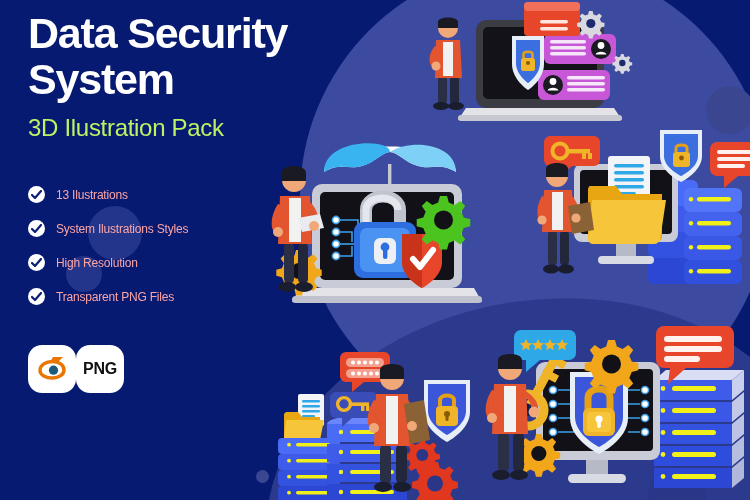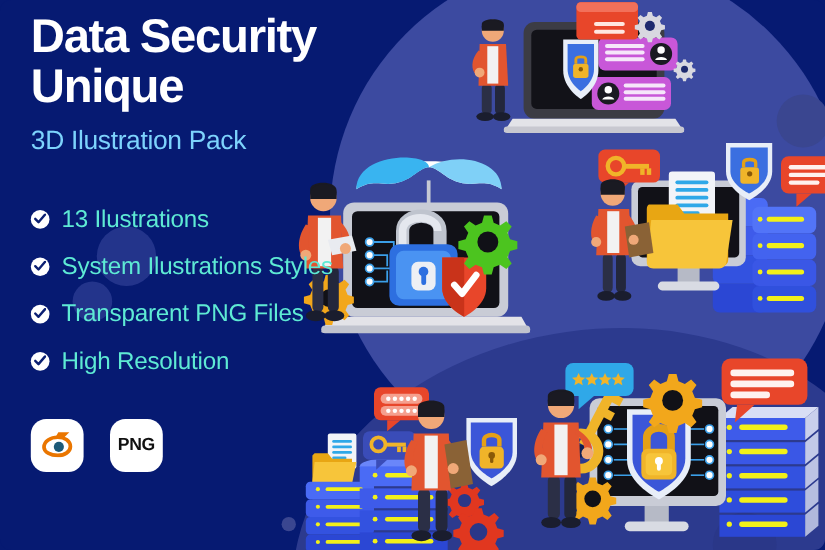"Data Security" .stage { border-radius: 10px -> none }
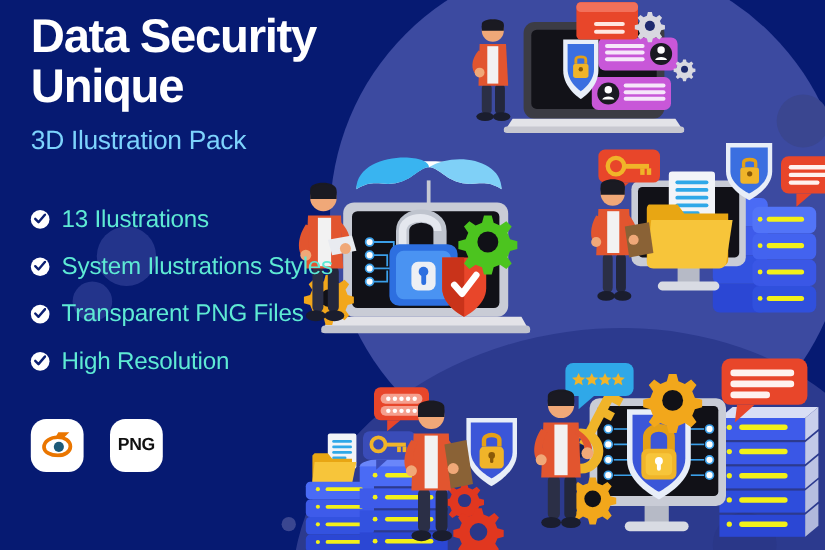"Unique" span { text: Unique -> System }
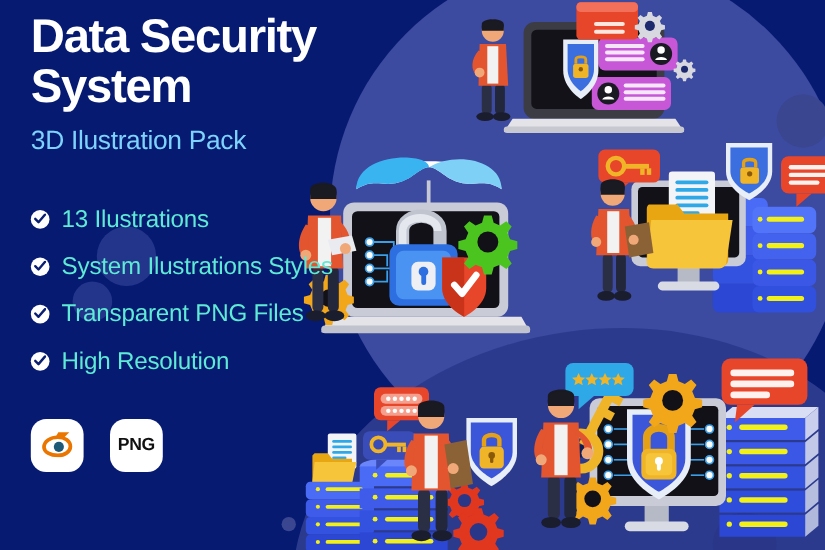"3D Ilustration Pack" .subtitle { color: #7dd3fc -> #bef264 }
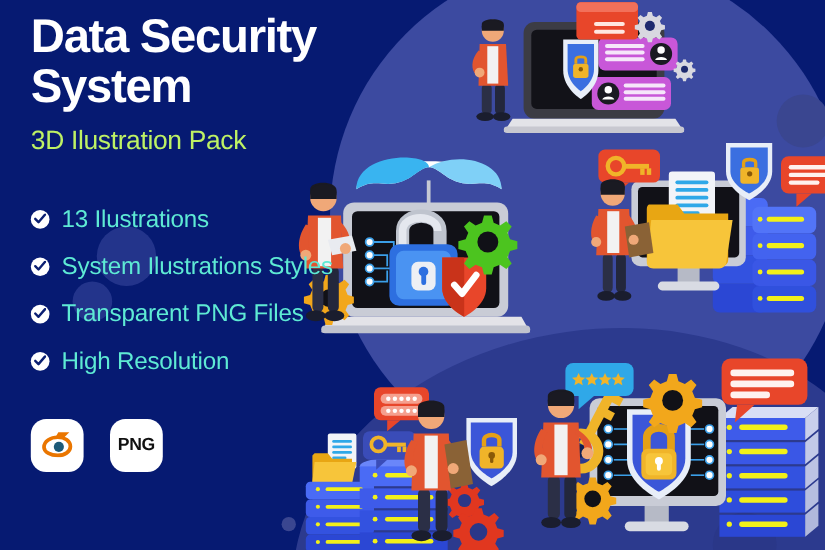"13 Ilustrations" .feature-label { color: #5eead4 -> #fca5a5; font-size: 22px -> 12px }
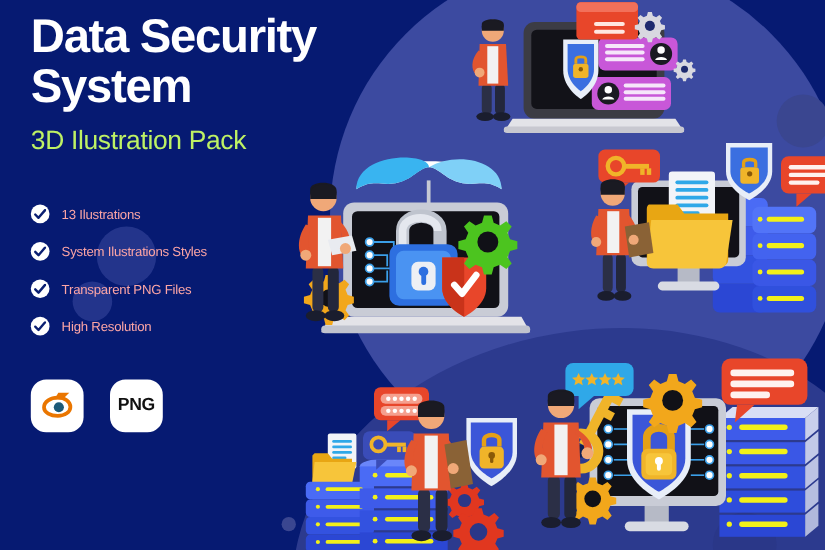"Transparent PNG Files" li.feature { order: before "High Resolution" -> after "High Resolution" }
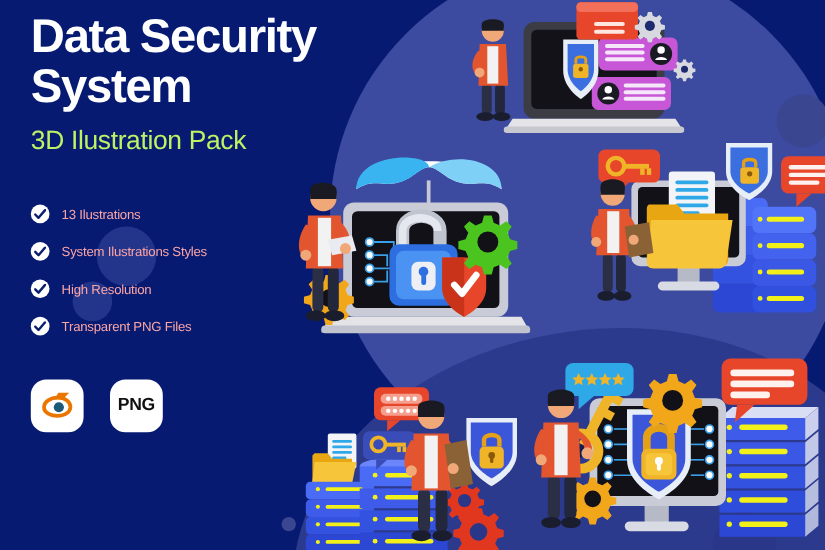"PNG" .badges { gap: 24px -> 0 }
